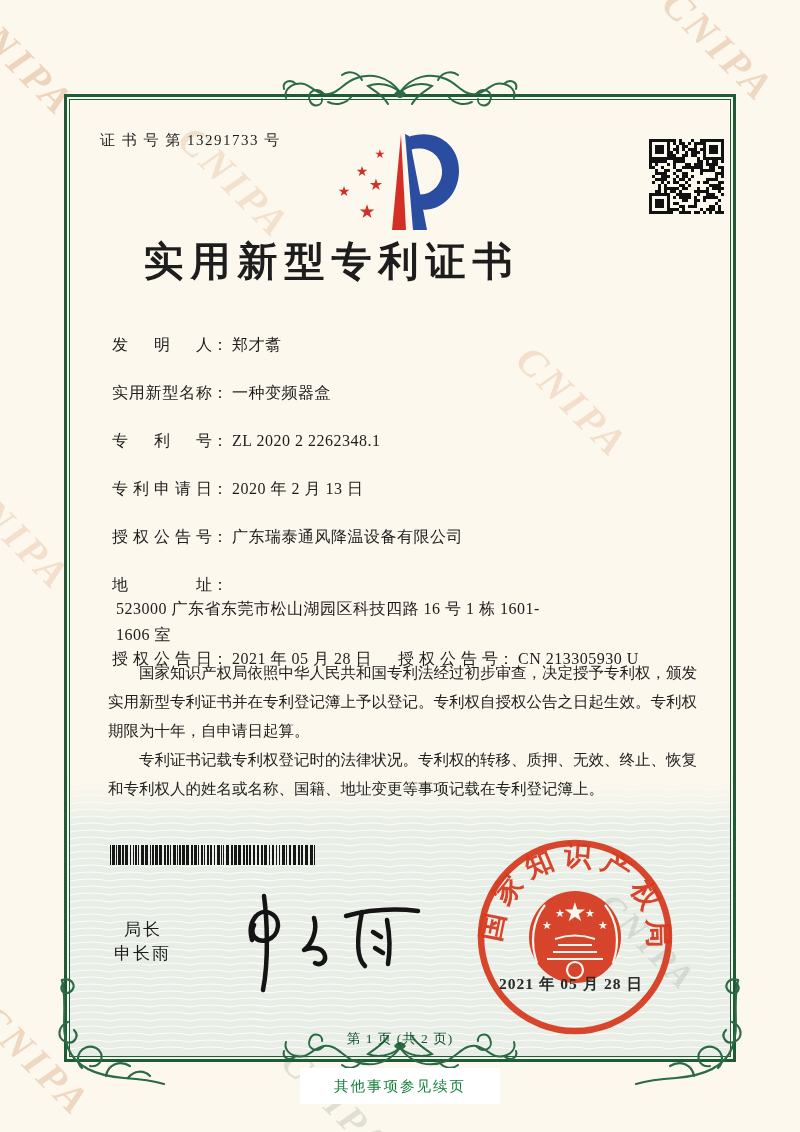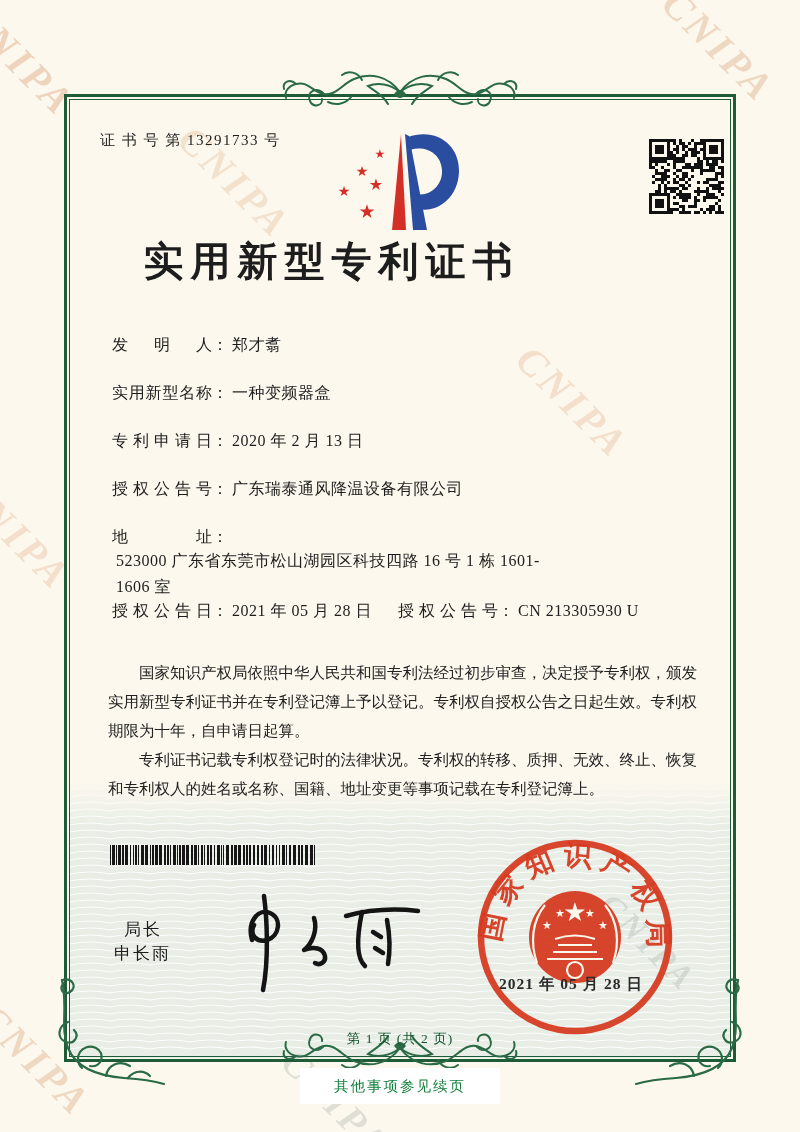"专利号： ZL 2020 2 2262348.1" div.frow { html: none -> <div> <span>专利号</span><span>：</span><span>ZL 2020 2 2262348.1</span> </div> }
